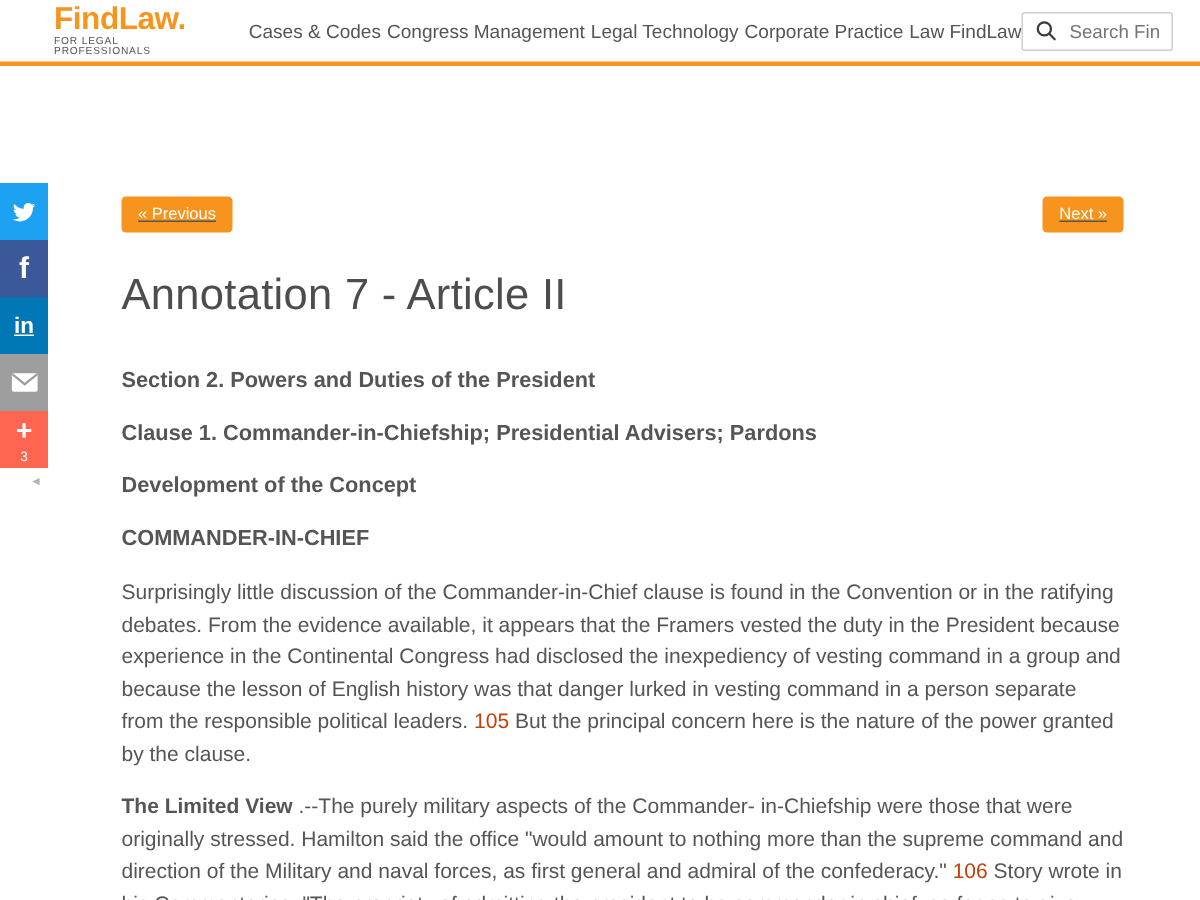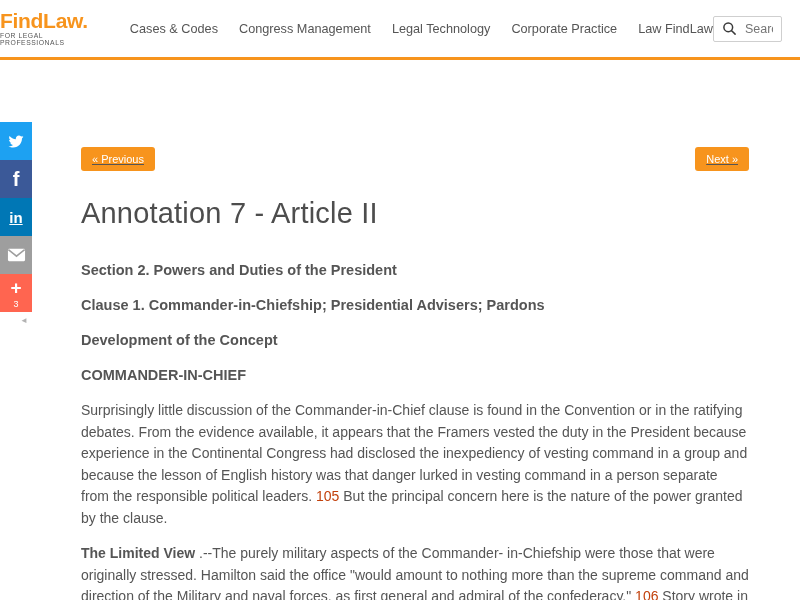"FindLaw." .header { height: 60px -> 44px; padding-left: none -> 36px }
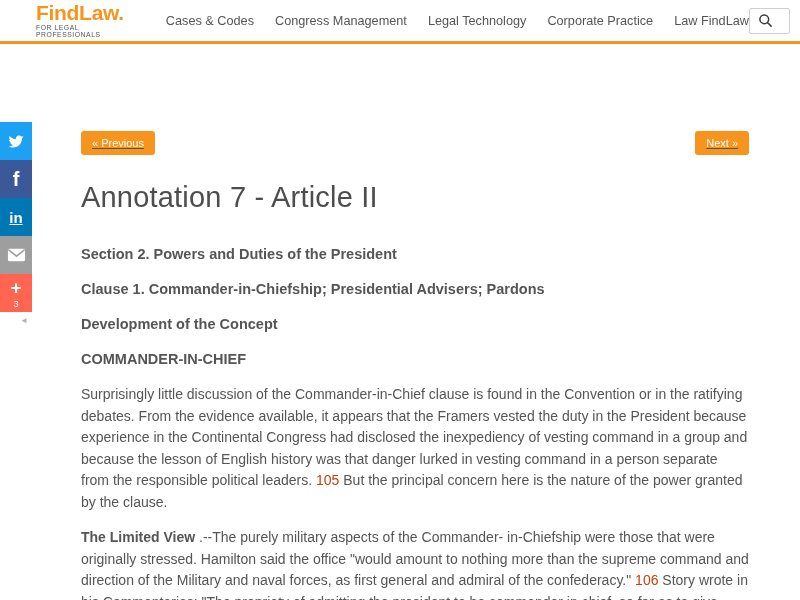"Cases & Codes" .nav { gap: 21px -> 4px }
